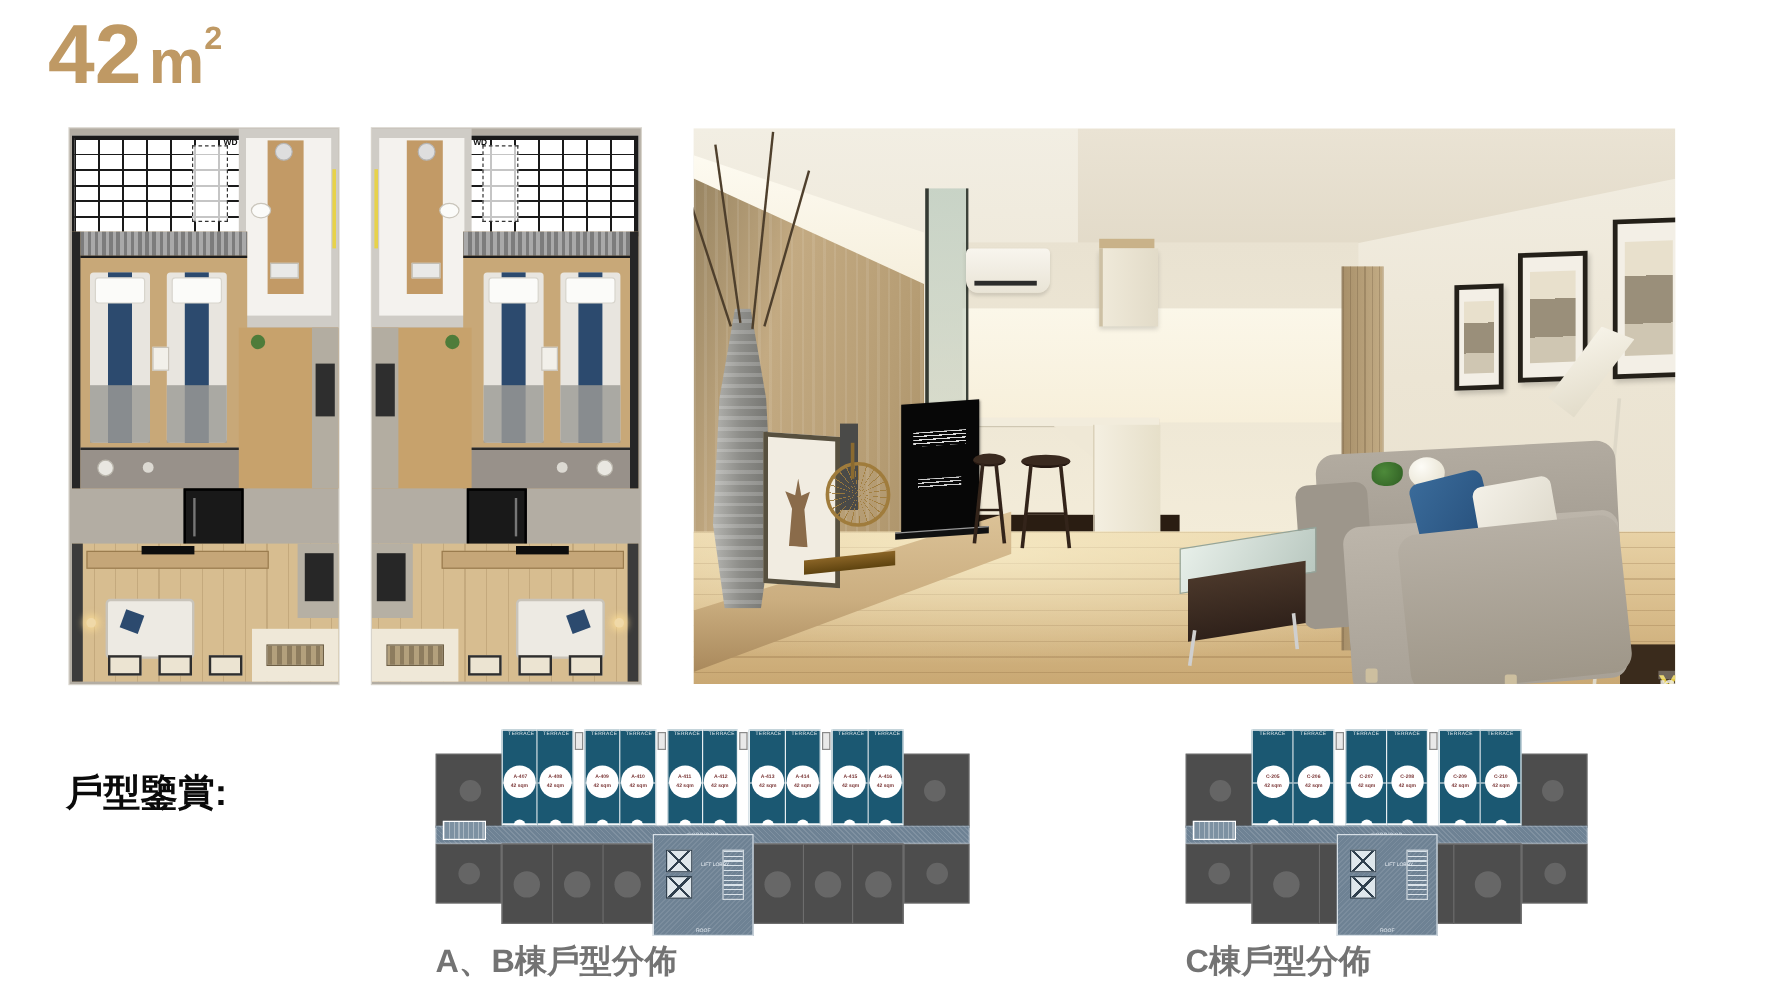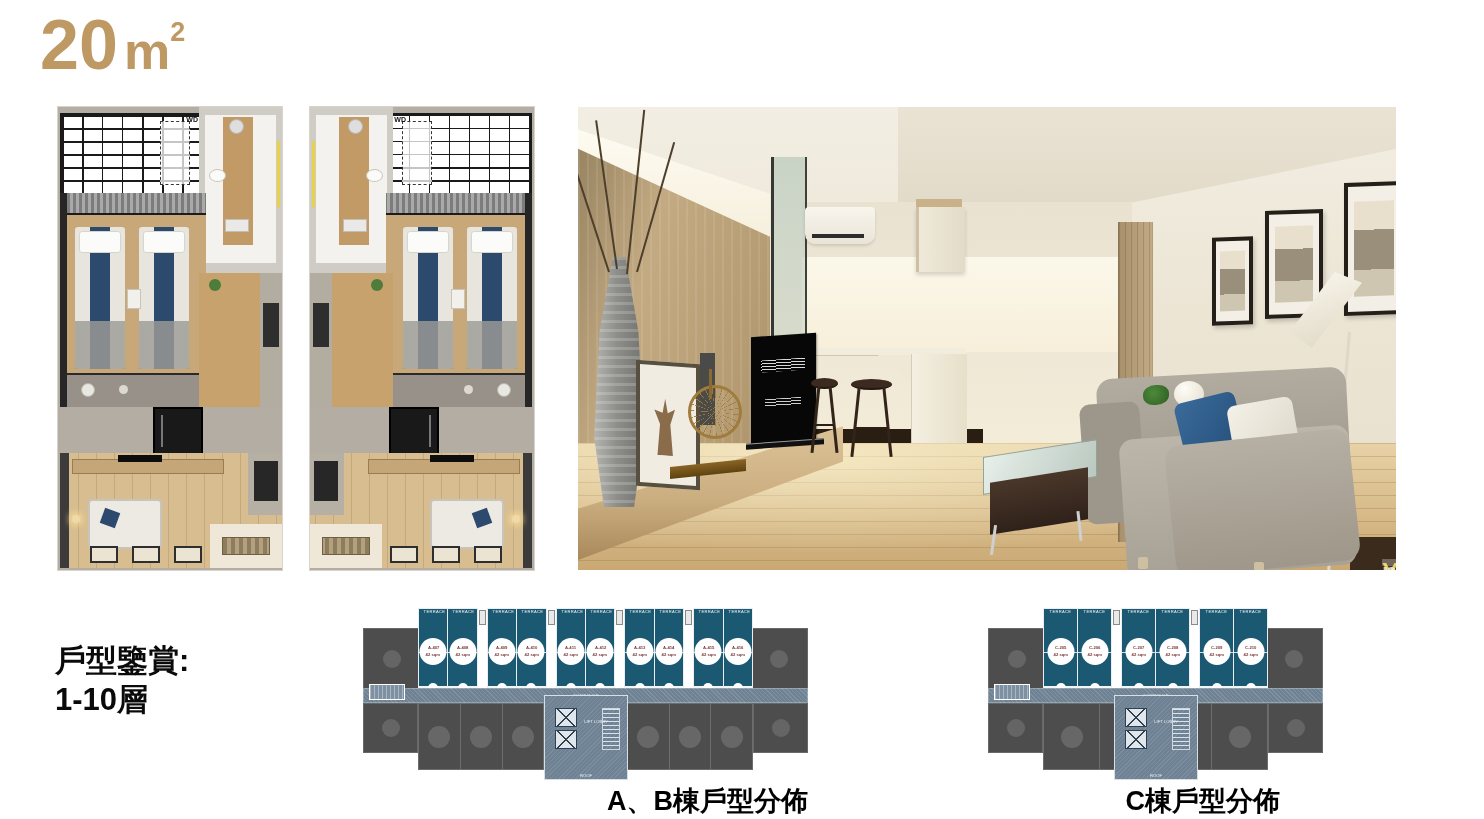"20" span.title-num { text: 20 -> 42 }
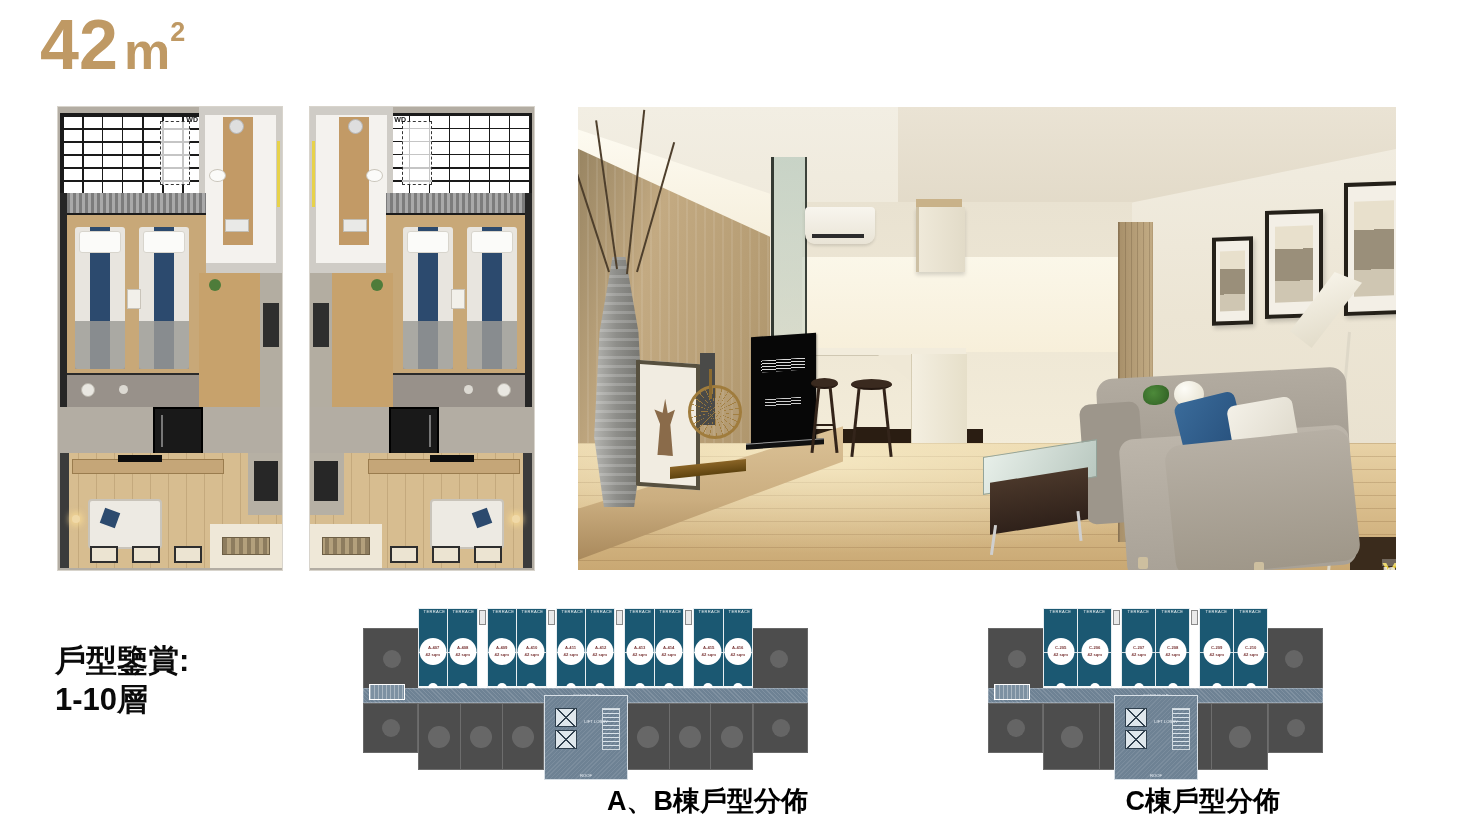"1-10層" div { html: <div>1-10層</div> -> none }
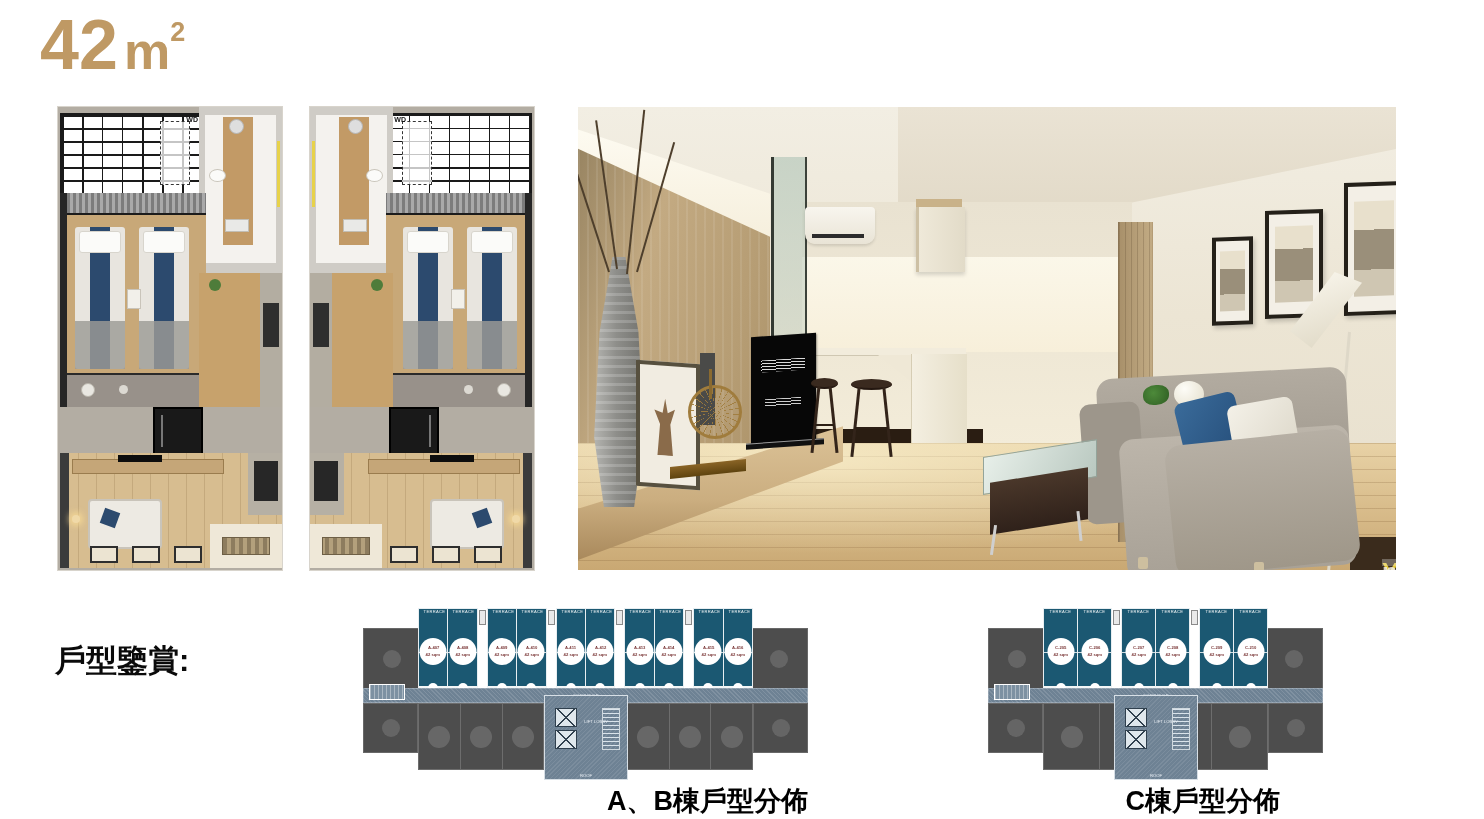"A、B棟戶型分佈" .diagram-caption { color: #000000 -> #737373; text-align: right -> left }
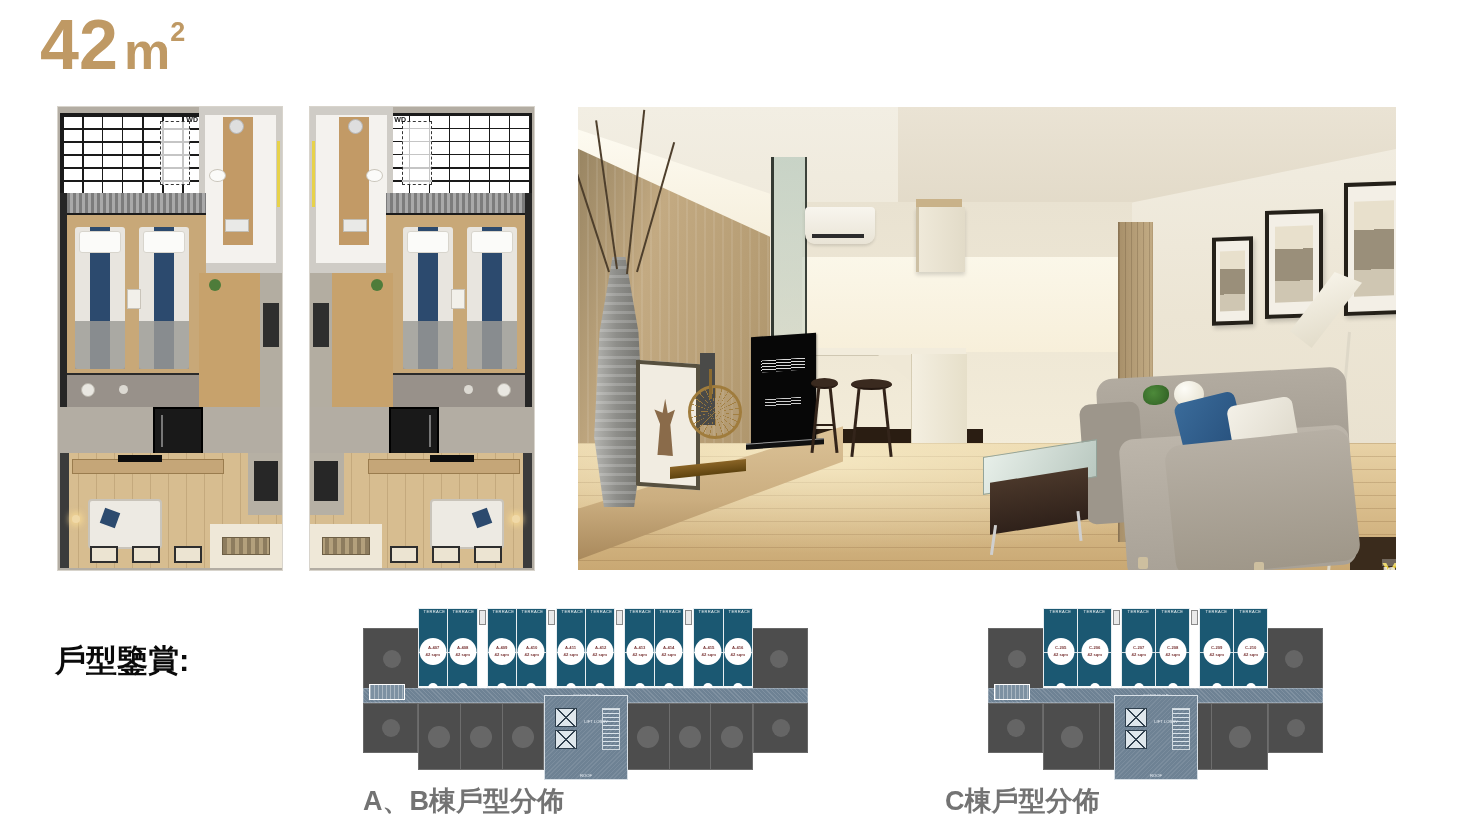"C棟戶型分佈" #cap-c { left: 945px -> 988px }
